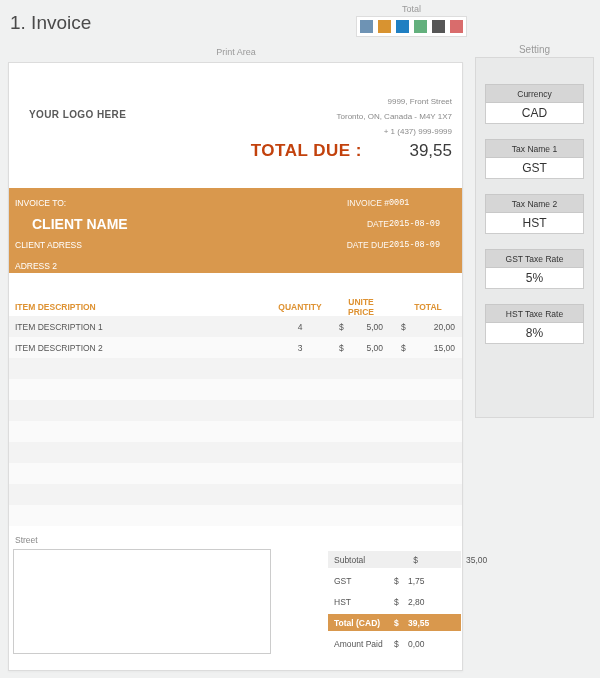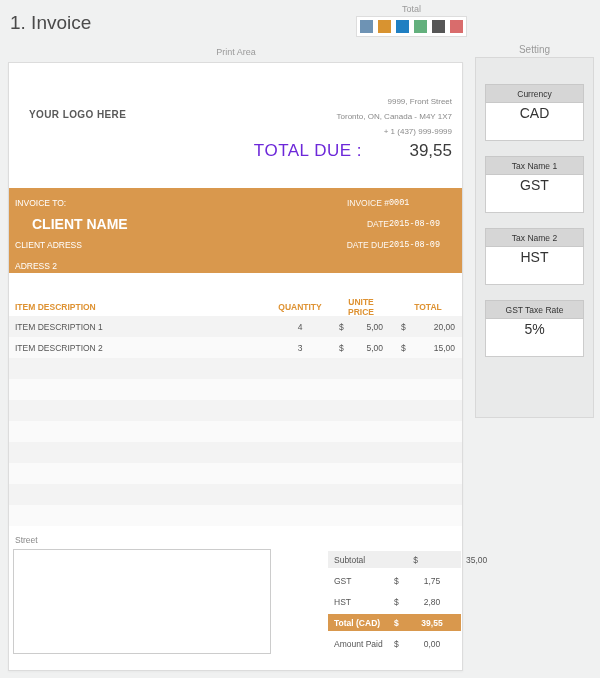"CAD" .field-value { font-size: 14px -> 12px; height: 38px -> 21px }
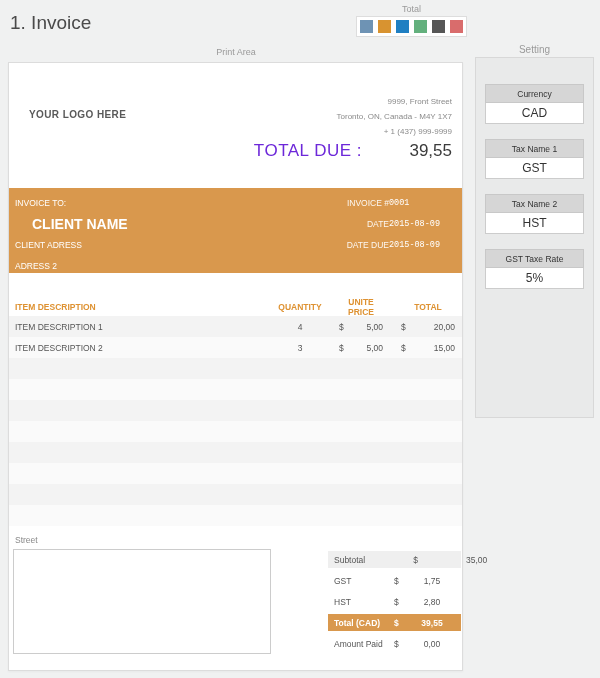"TOTAL DUE :" .td-label { color: #6d28d9 -> #c2410c; font-weight: none -> bold }
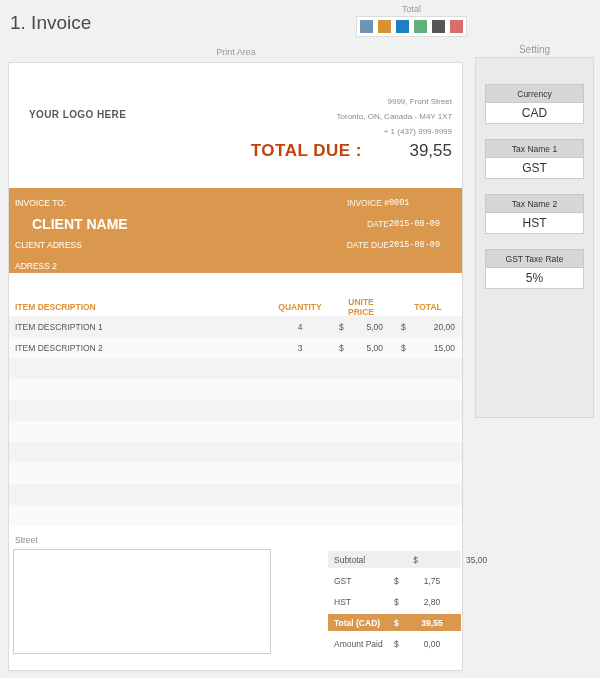"HST Taxe Rate" div.field-group { html: none -> <div> <div>HST Taxe Rate</div> <div>8%</div> </div> }
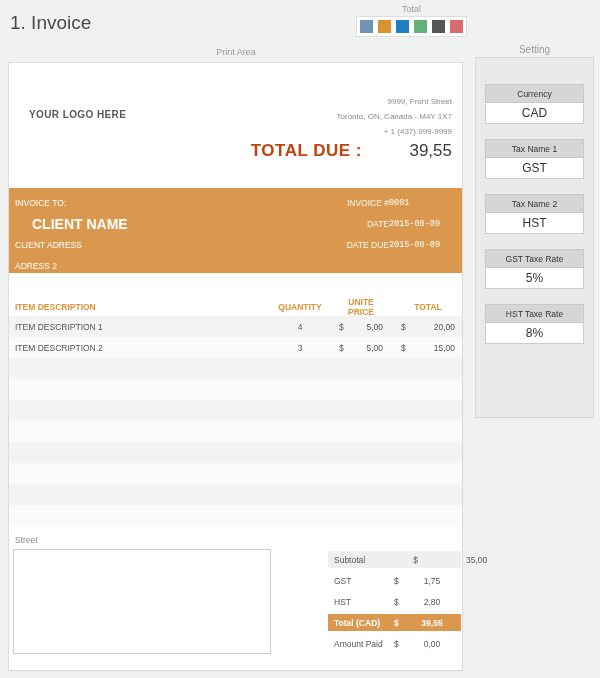"35,00" .totals-row .t-value { text-align: center -> left }
